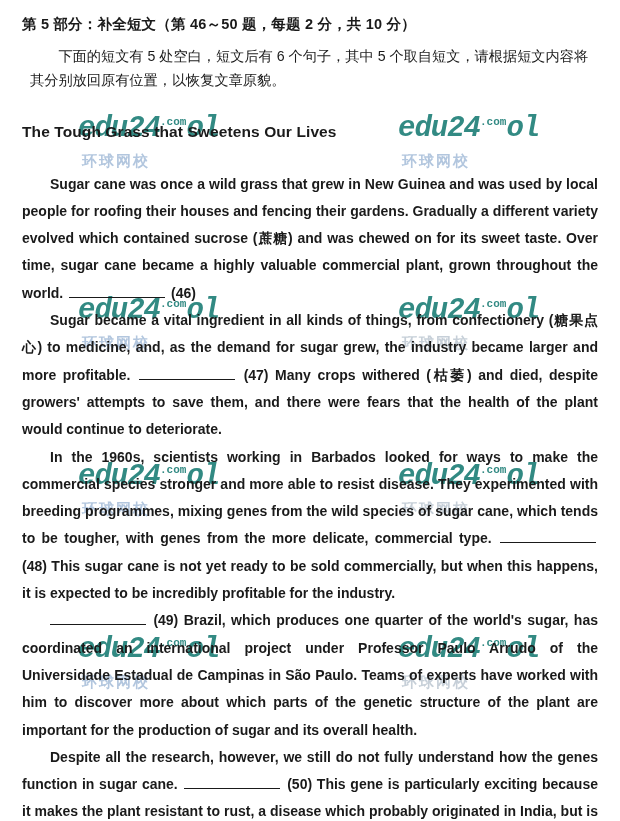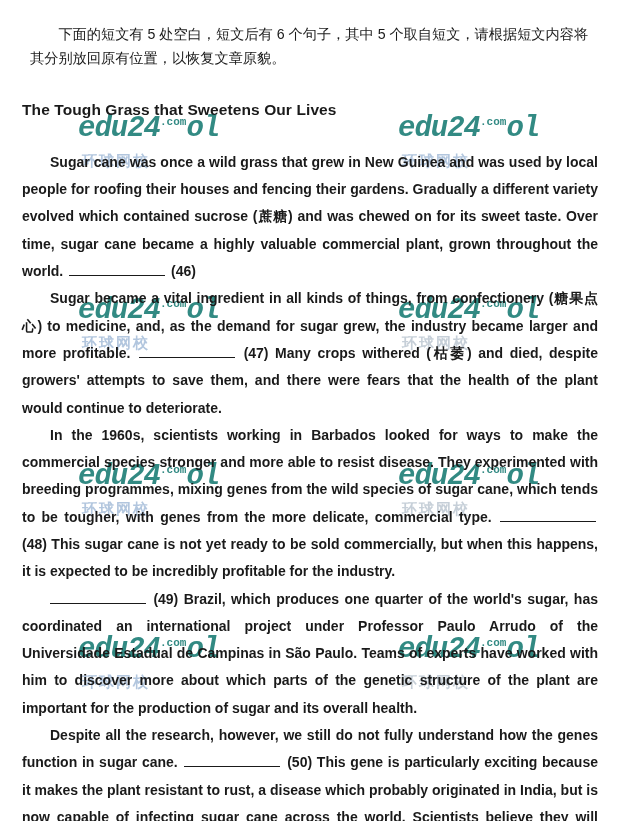"第 5 部分：补全短文（第 46～50 题，每题" h1.section-heading { html: none -> <h1>第 5 部分：补全短文（第 46～50 题，每题 2 分，共 10 分）</h1> }
